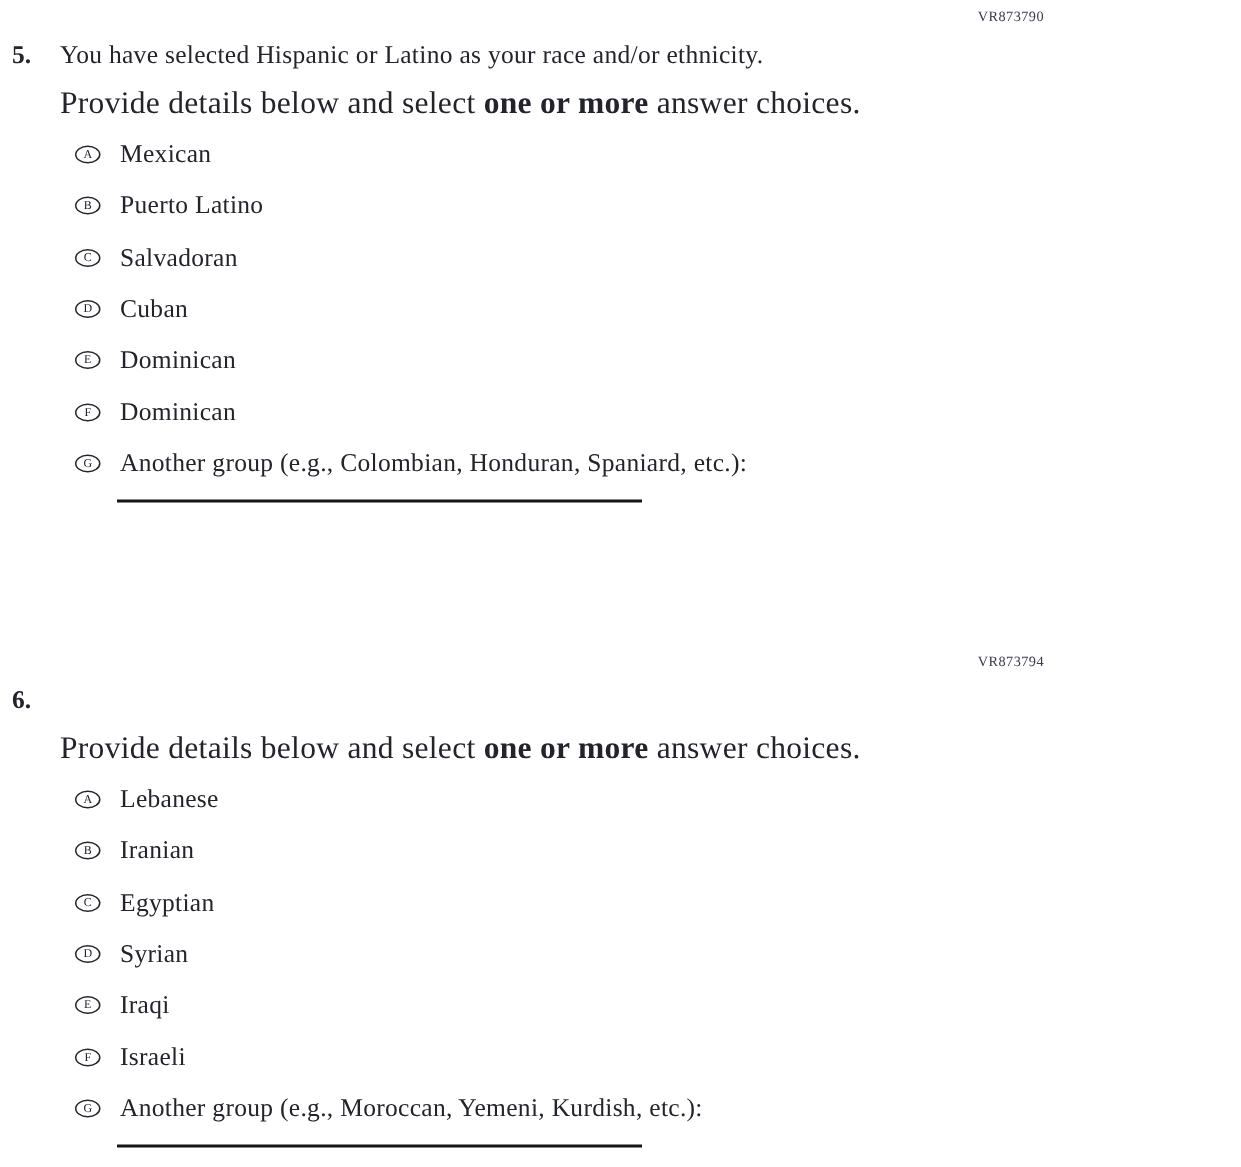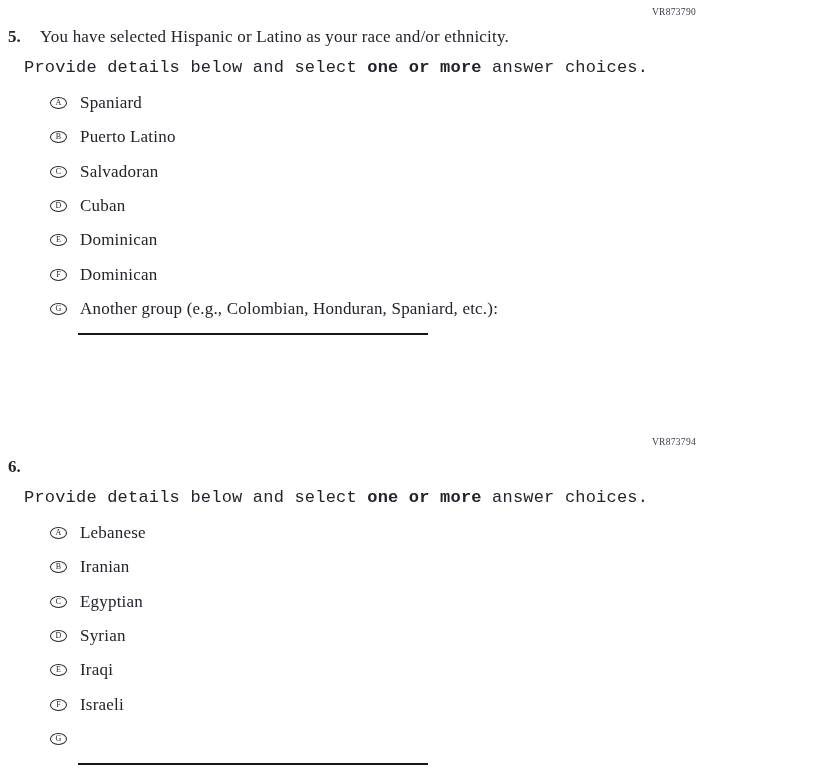"Provide details below and select" .q-subtitle { font-family: Liberation Mono, monospace -> none; font-size: 17px -> 21px; margin: 11px 0 0 24px -> 11px 0 0 40px }
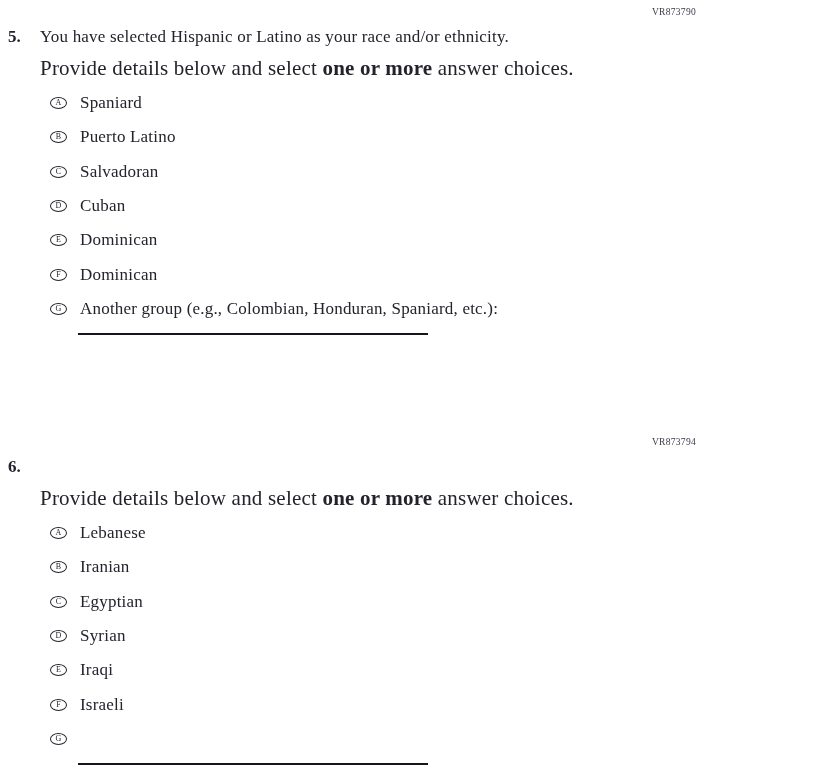"Spaniard" span.option-label { text: Spaniard -> Mexican }
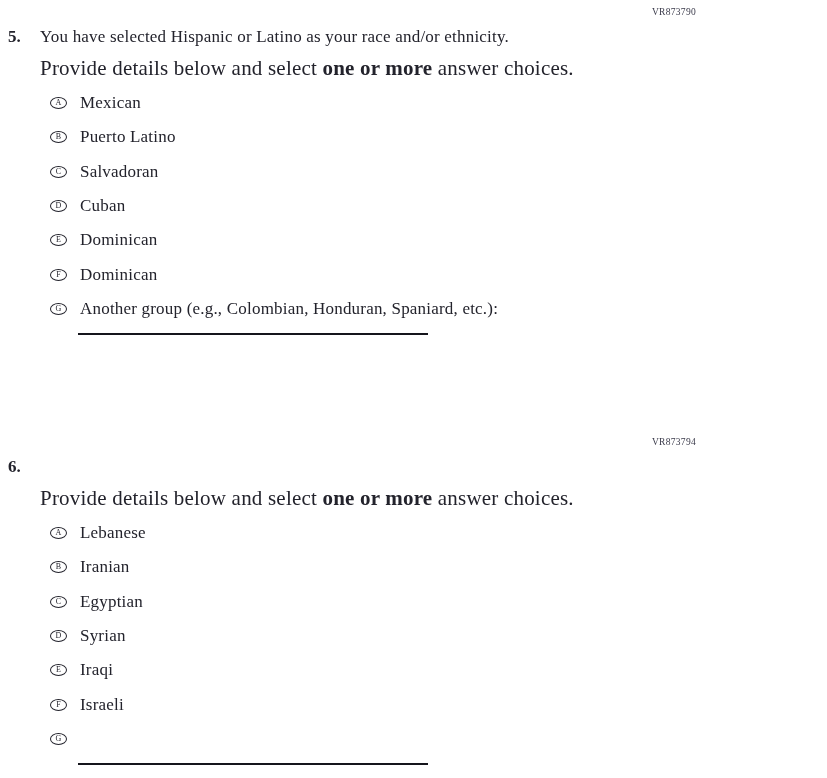"Another group (e.g., Moroccan, Yemeni," span.option-label { html: none -> <span>Another group (e.g., Moroccan, Yemeni, Kurdish, etc.):</span> }
